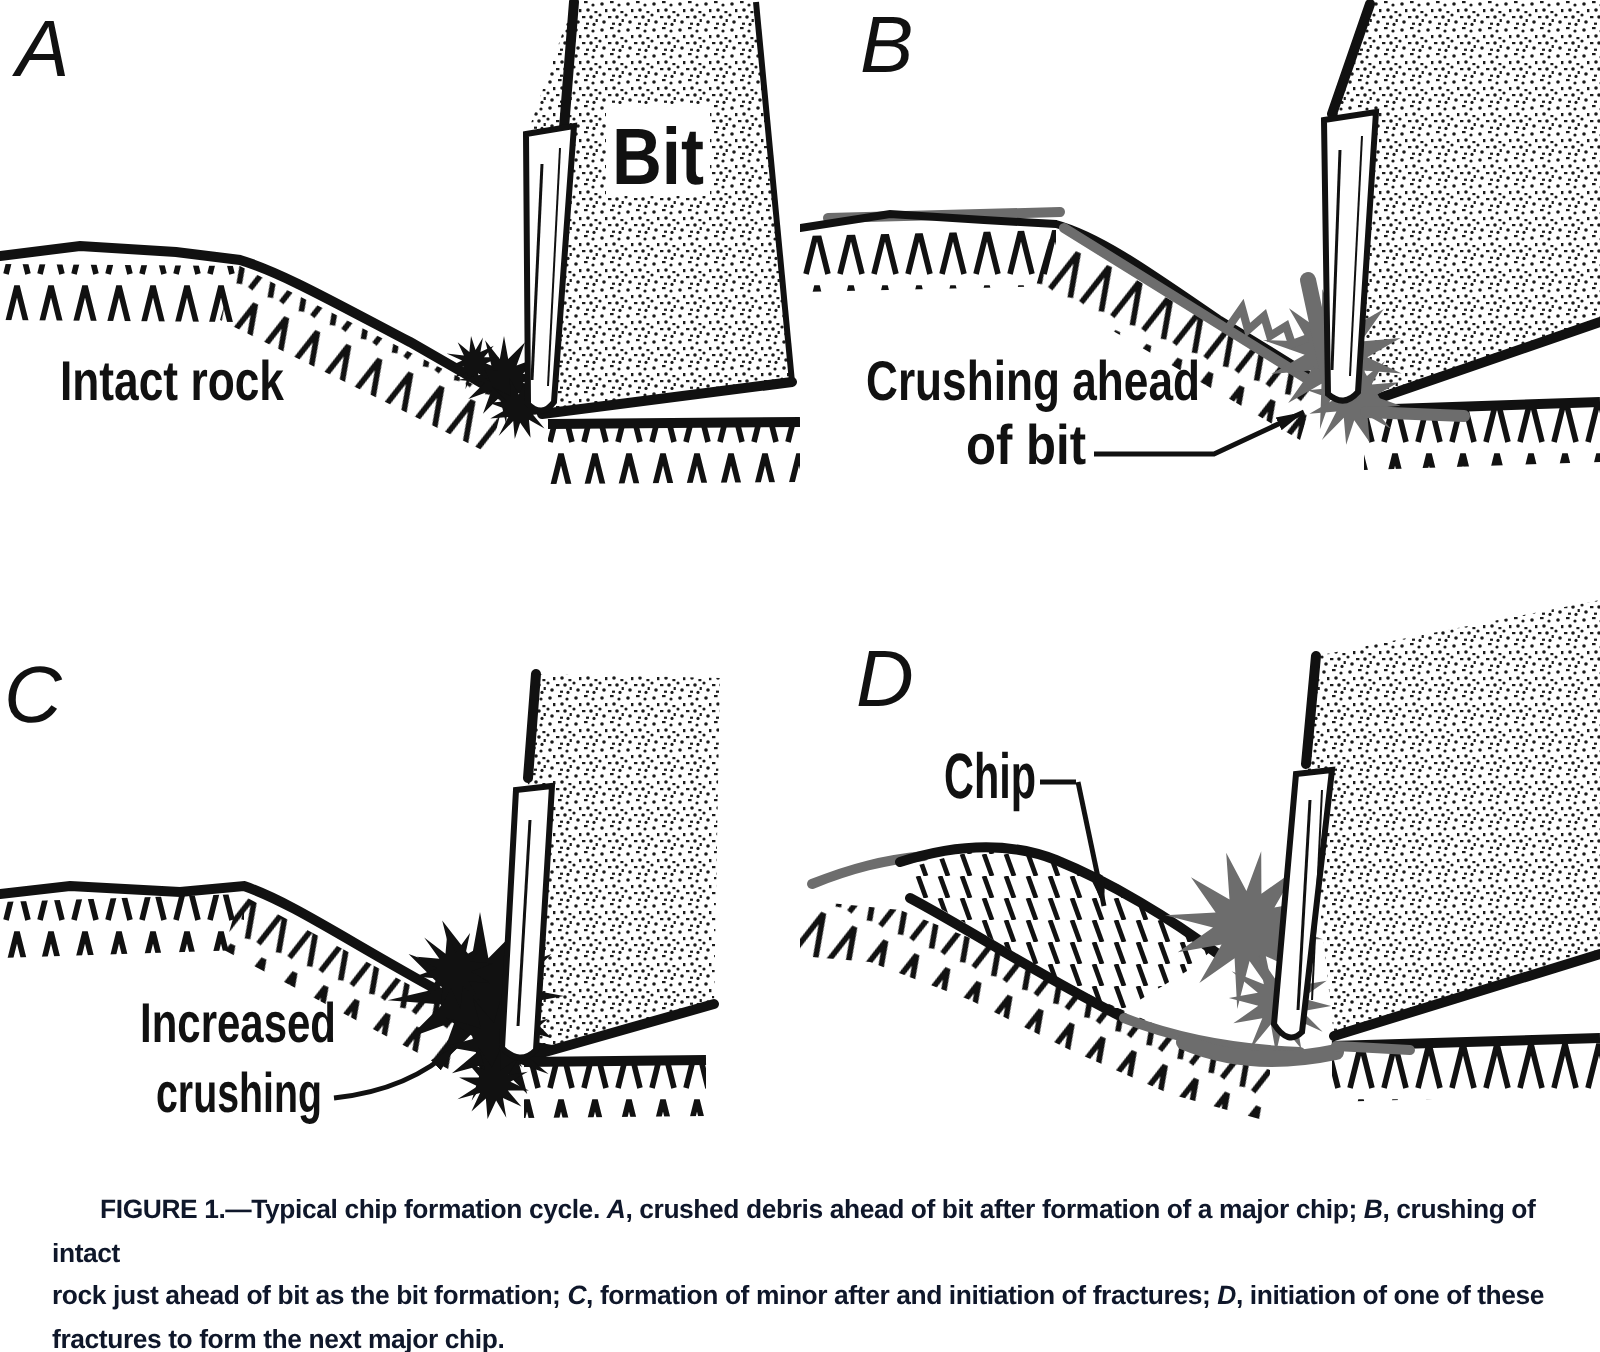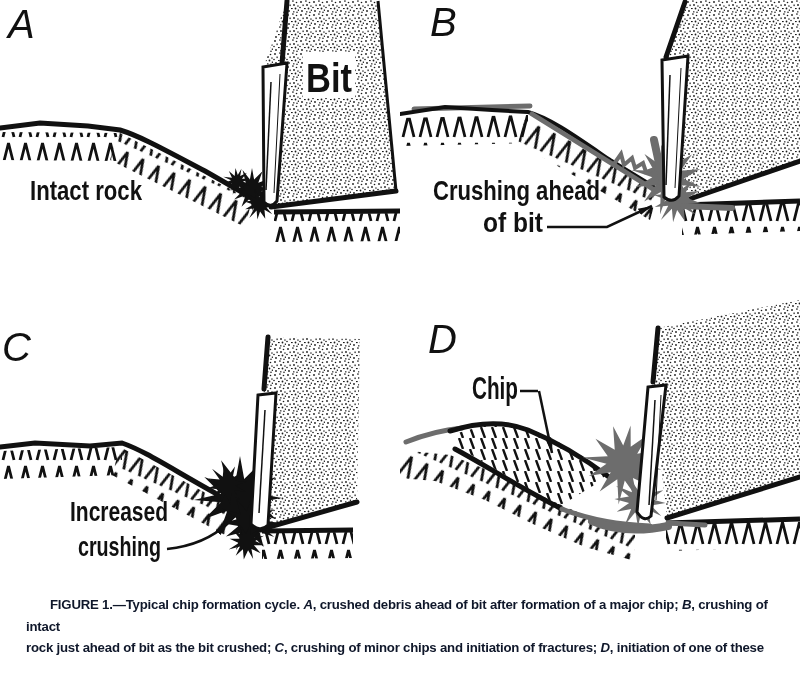"rock just ahead of bit" span { text: crushed -> formation }
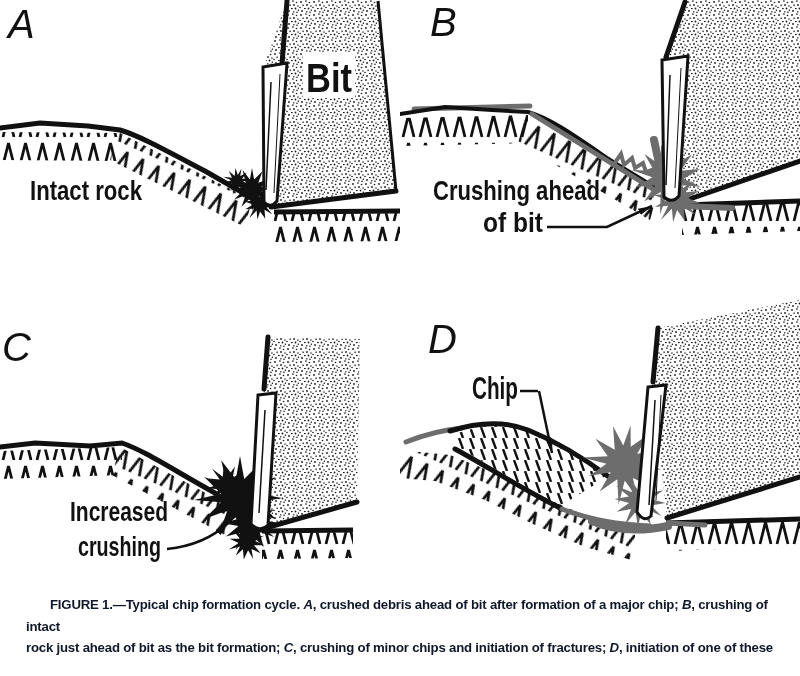", crushing of minor chips" span { text: crushing of minor chips -> formation of minor after }
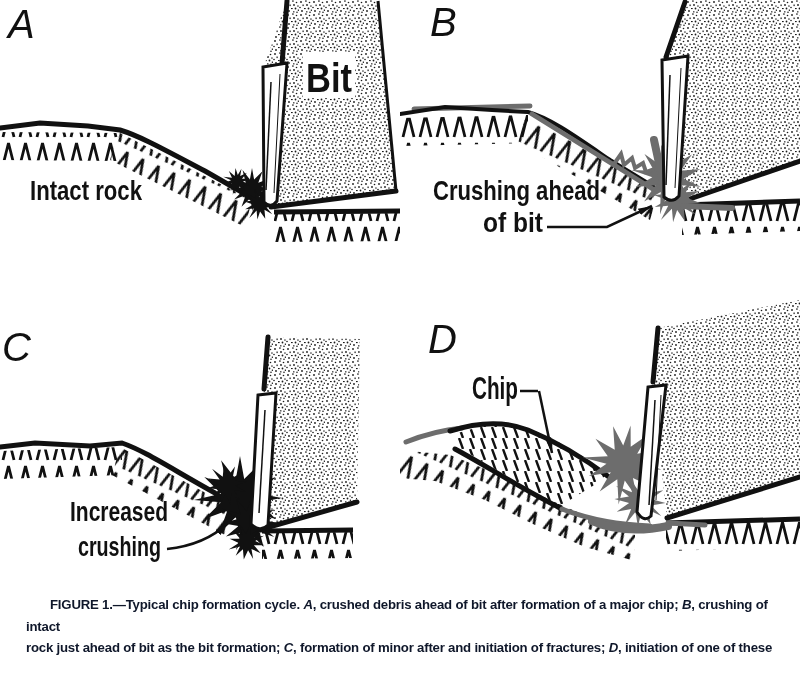"fractures to form the next" span { html: none -> <span>fractures to form the next major chip.</span> }
